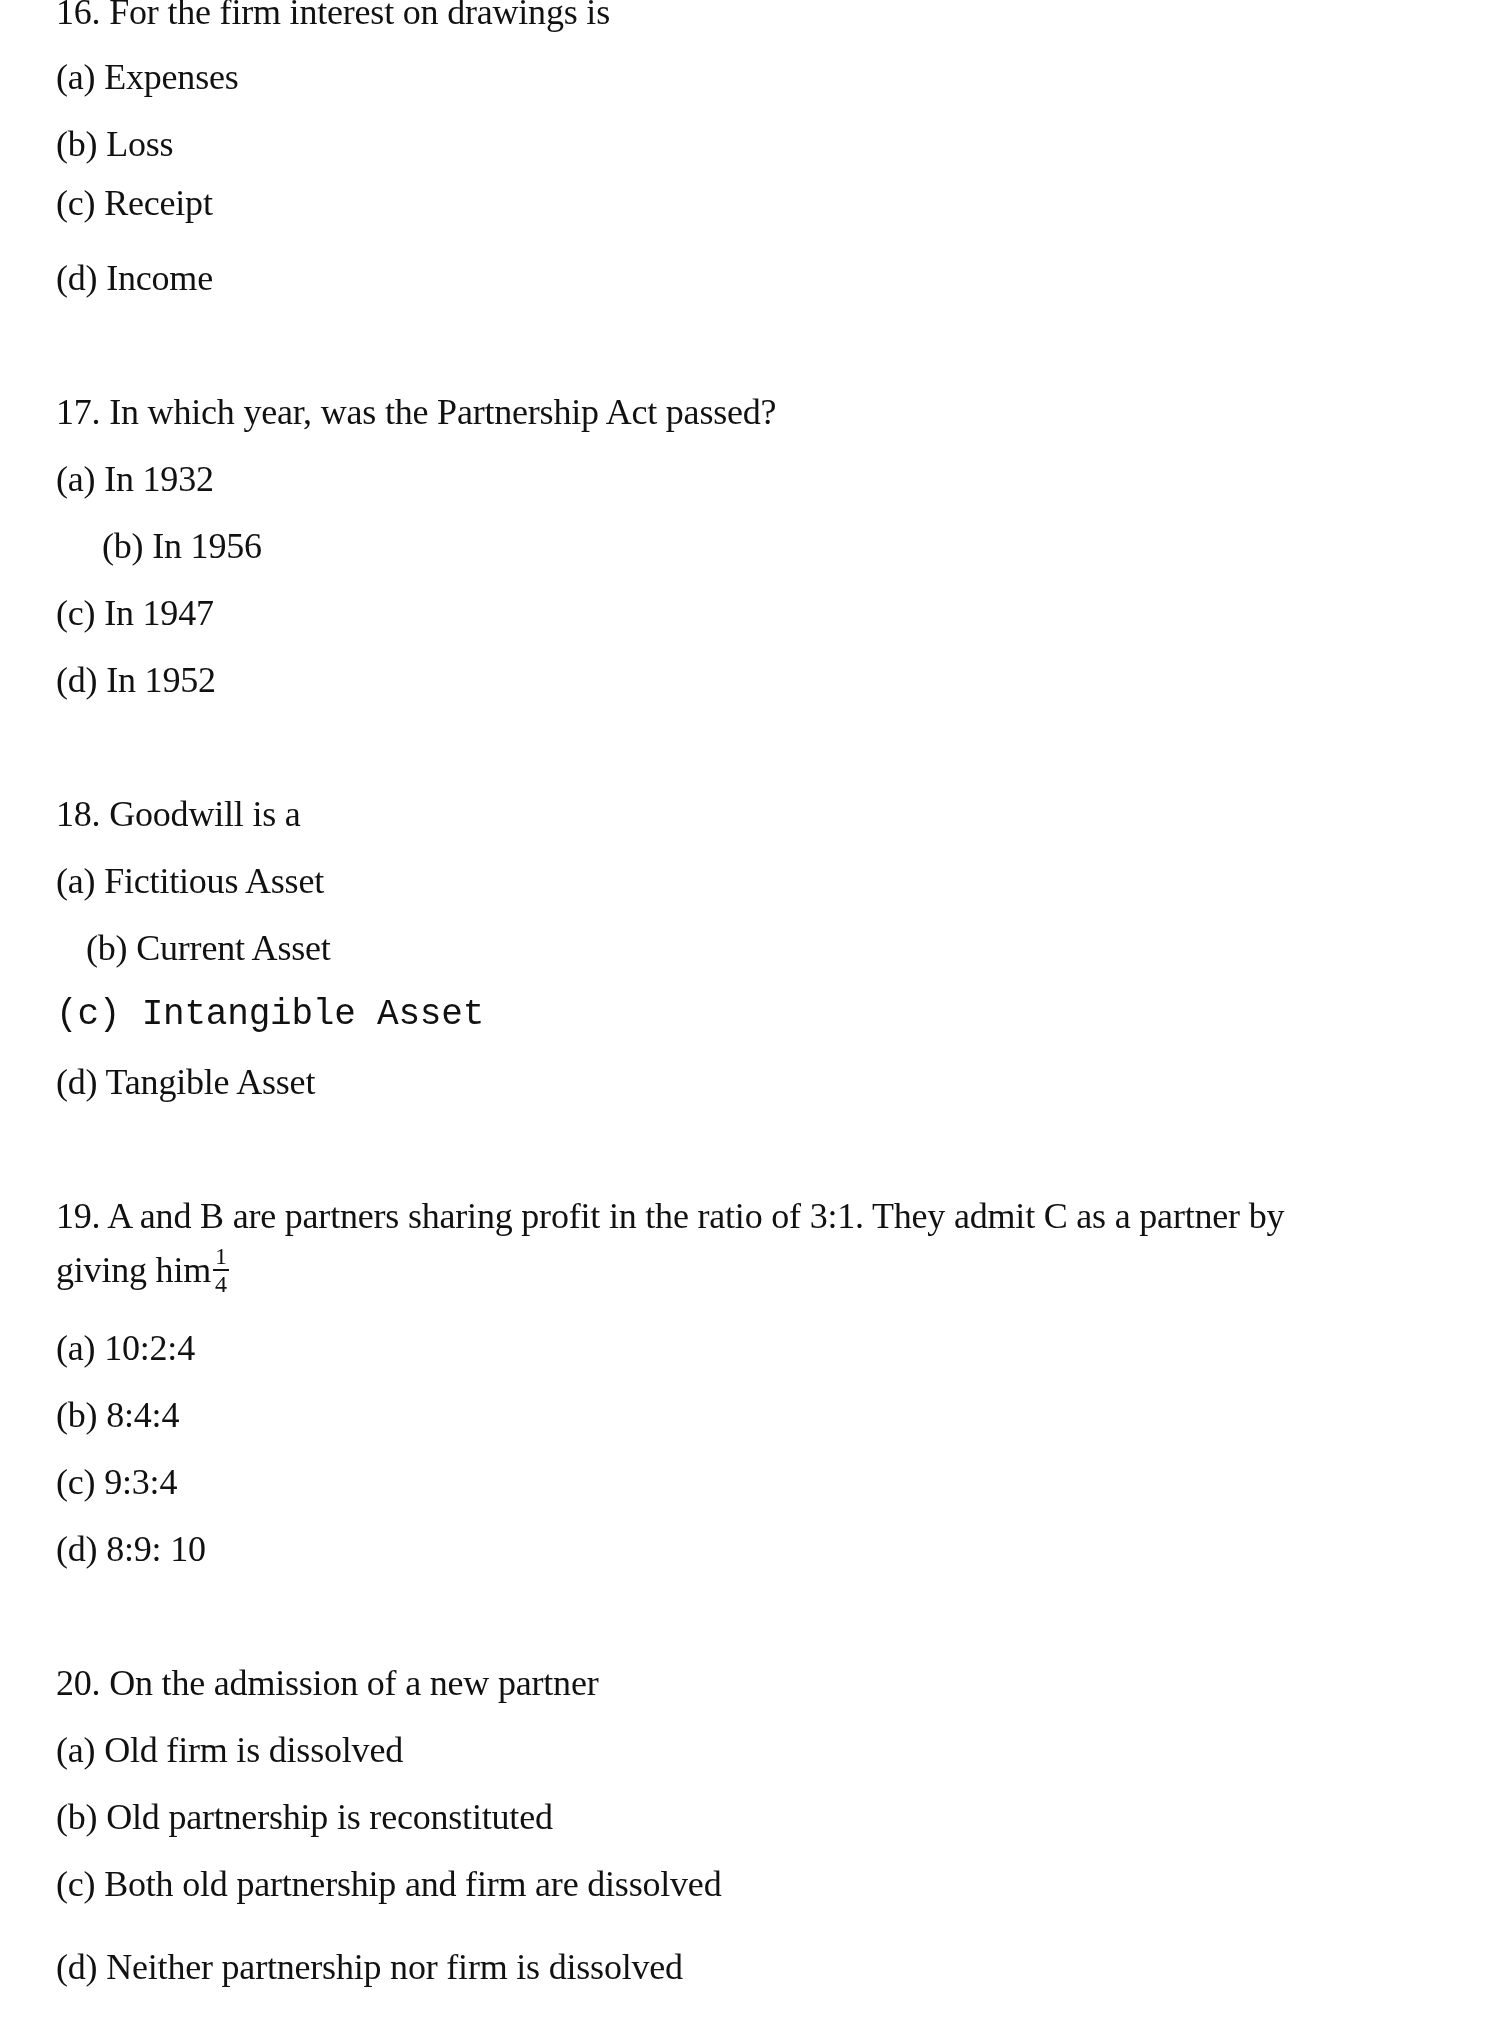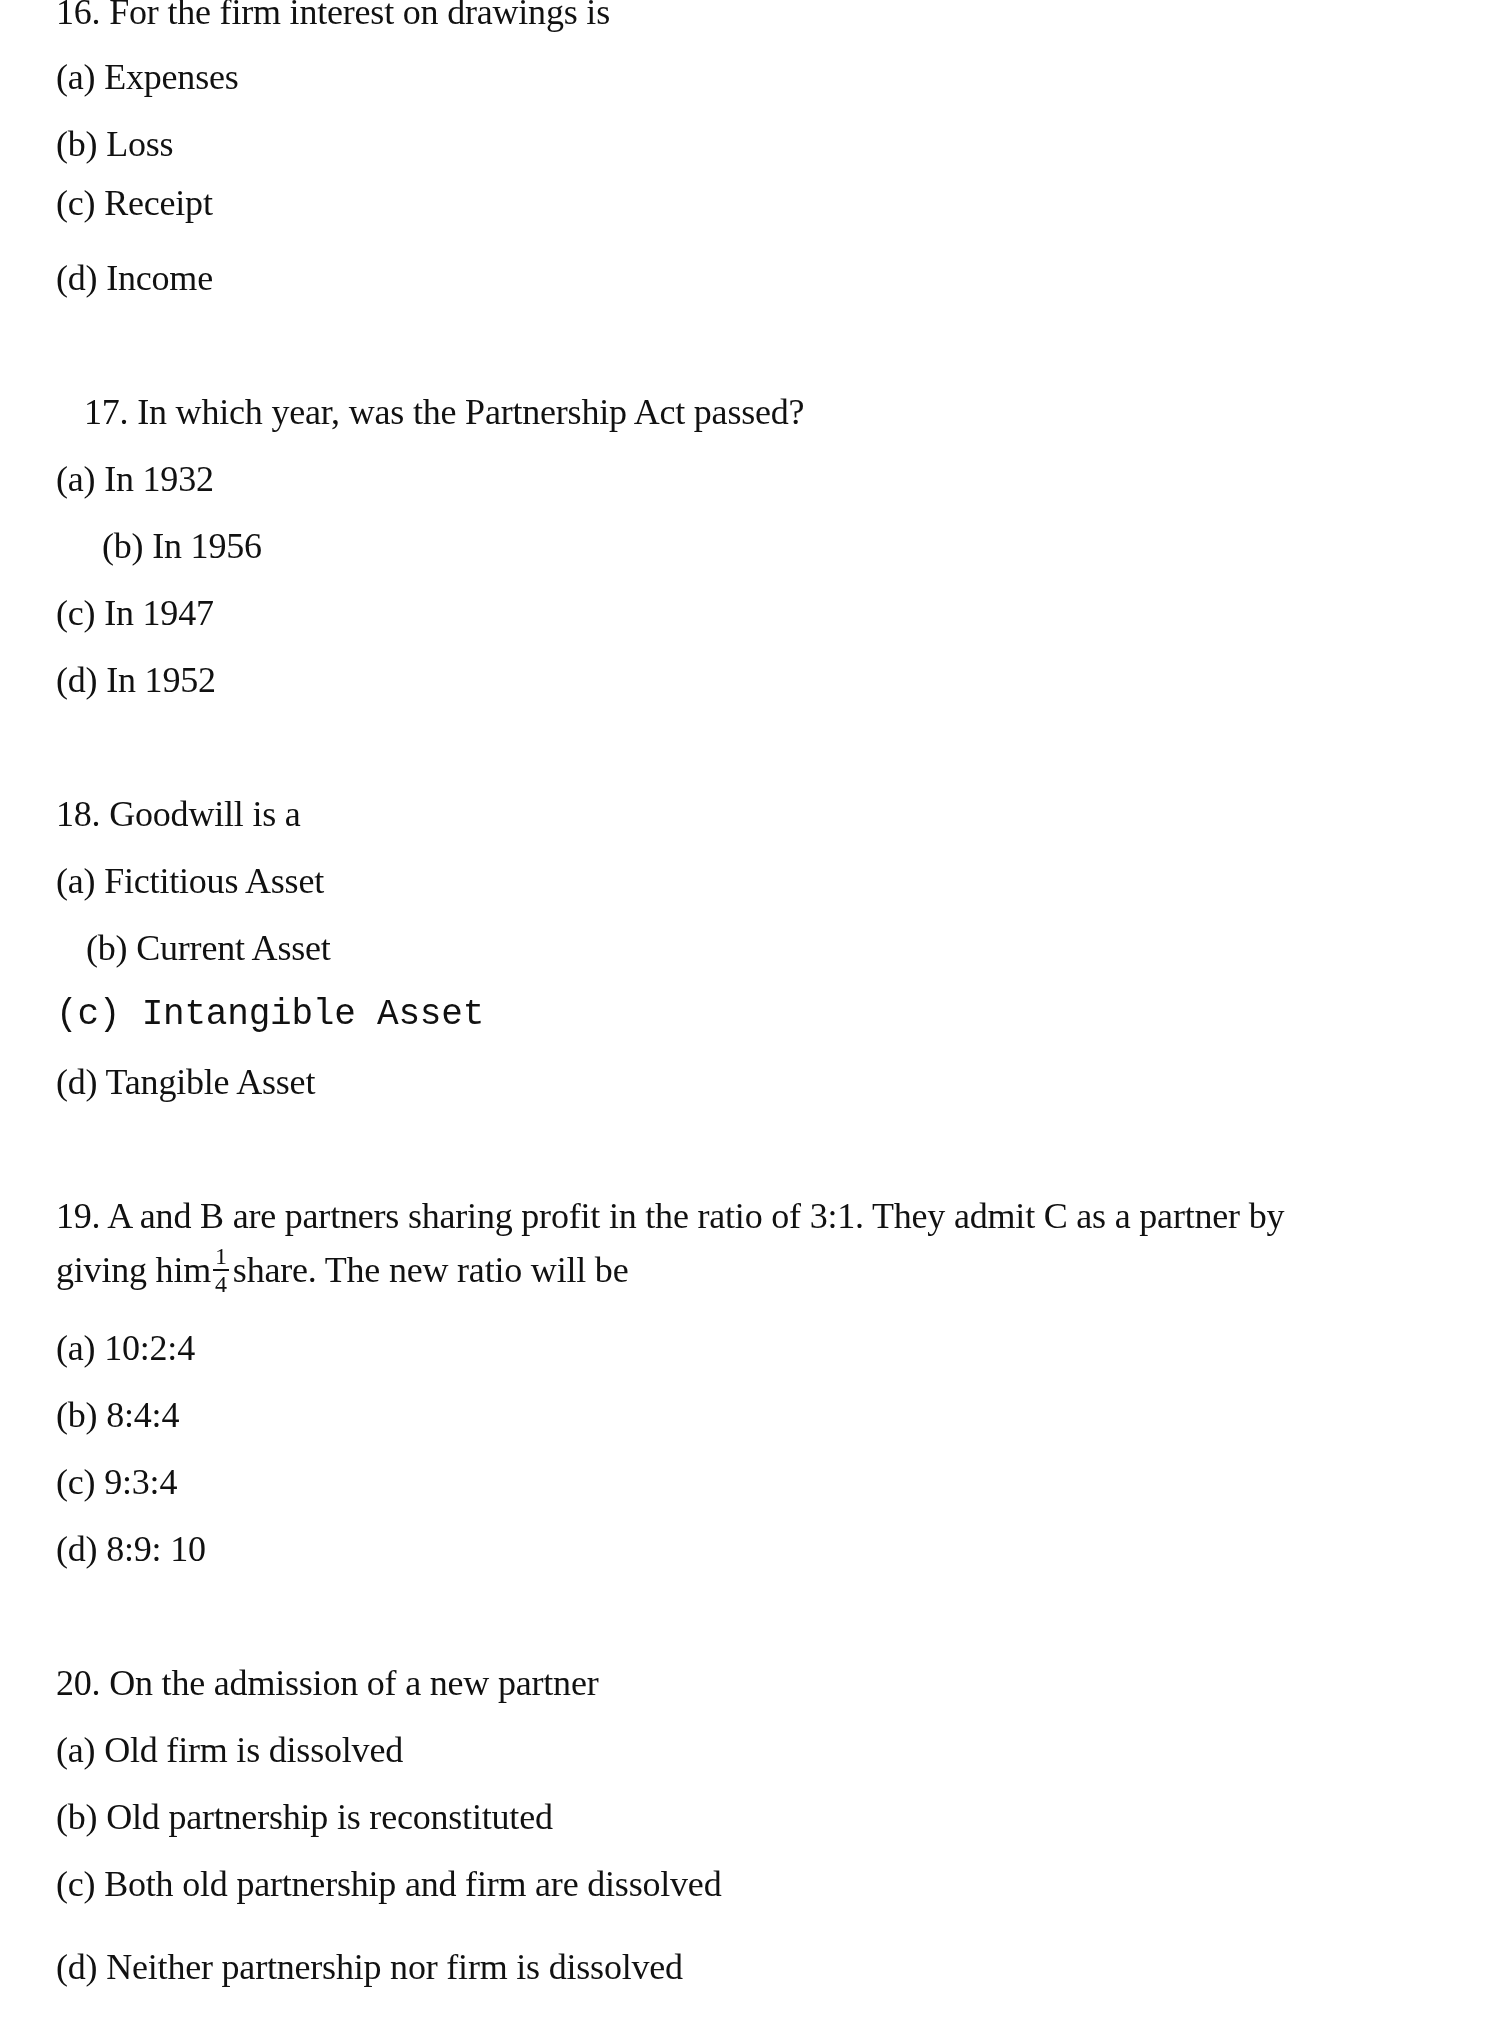"17. In which year, was" div.line { margin-left: 28px -> none }
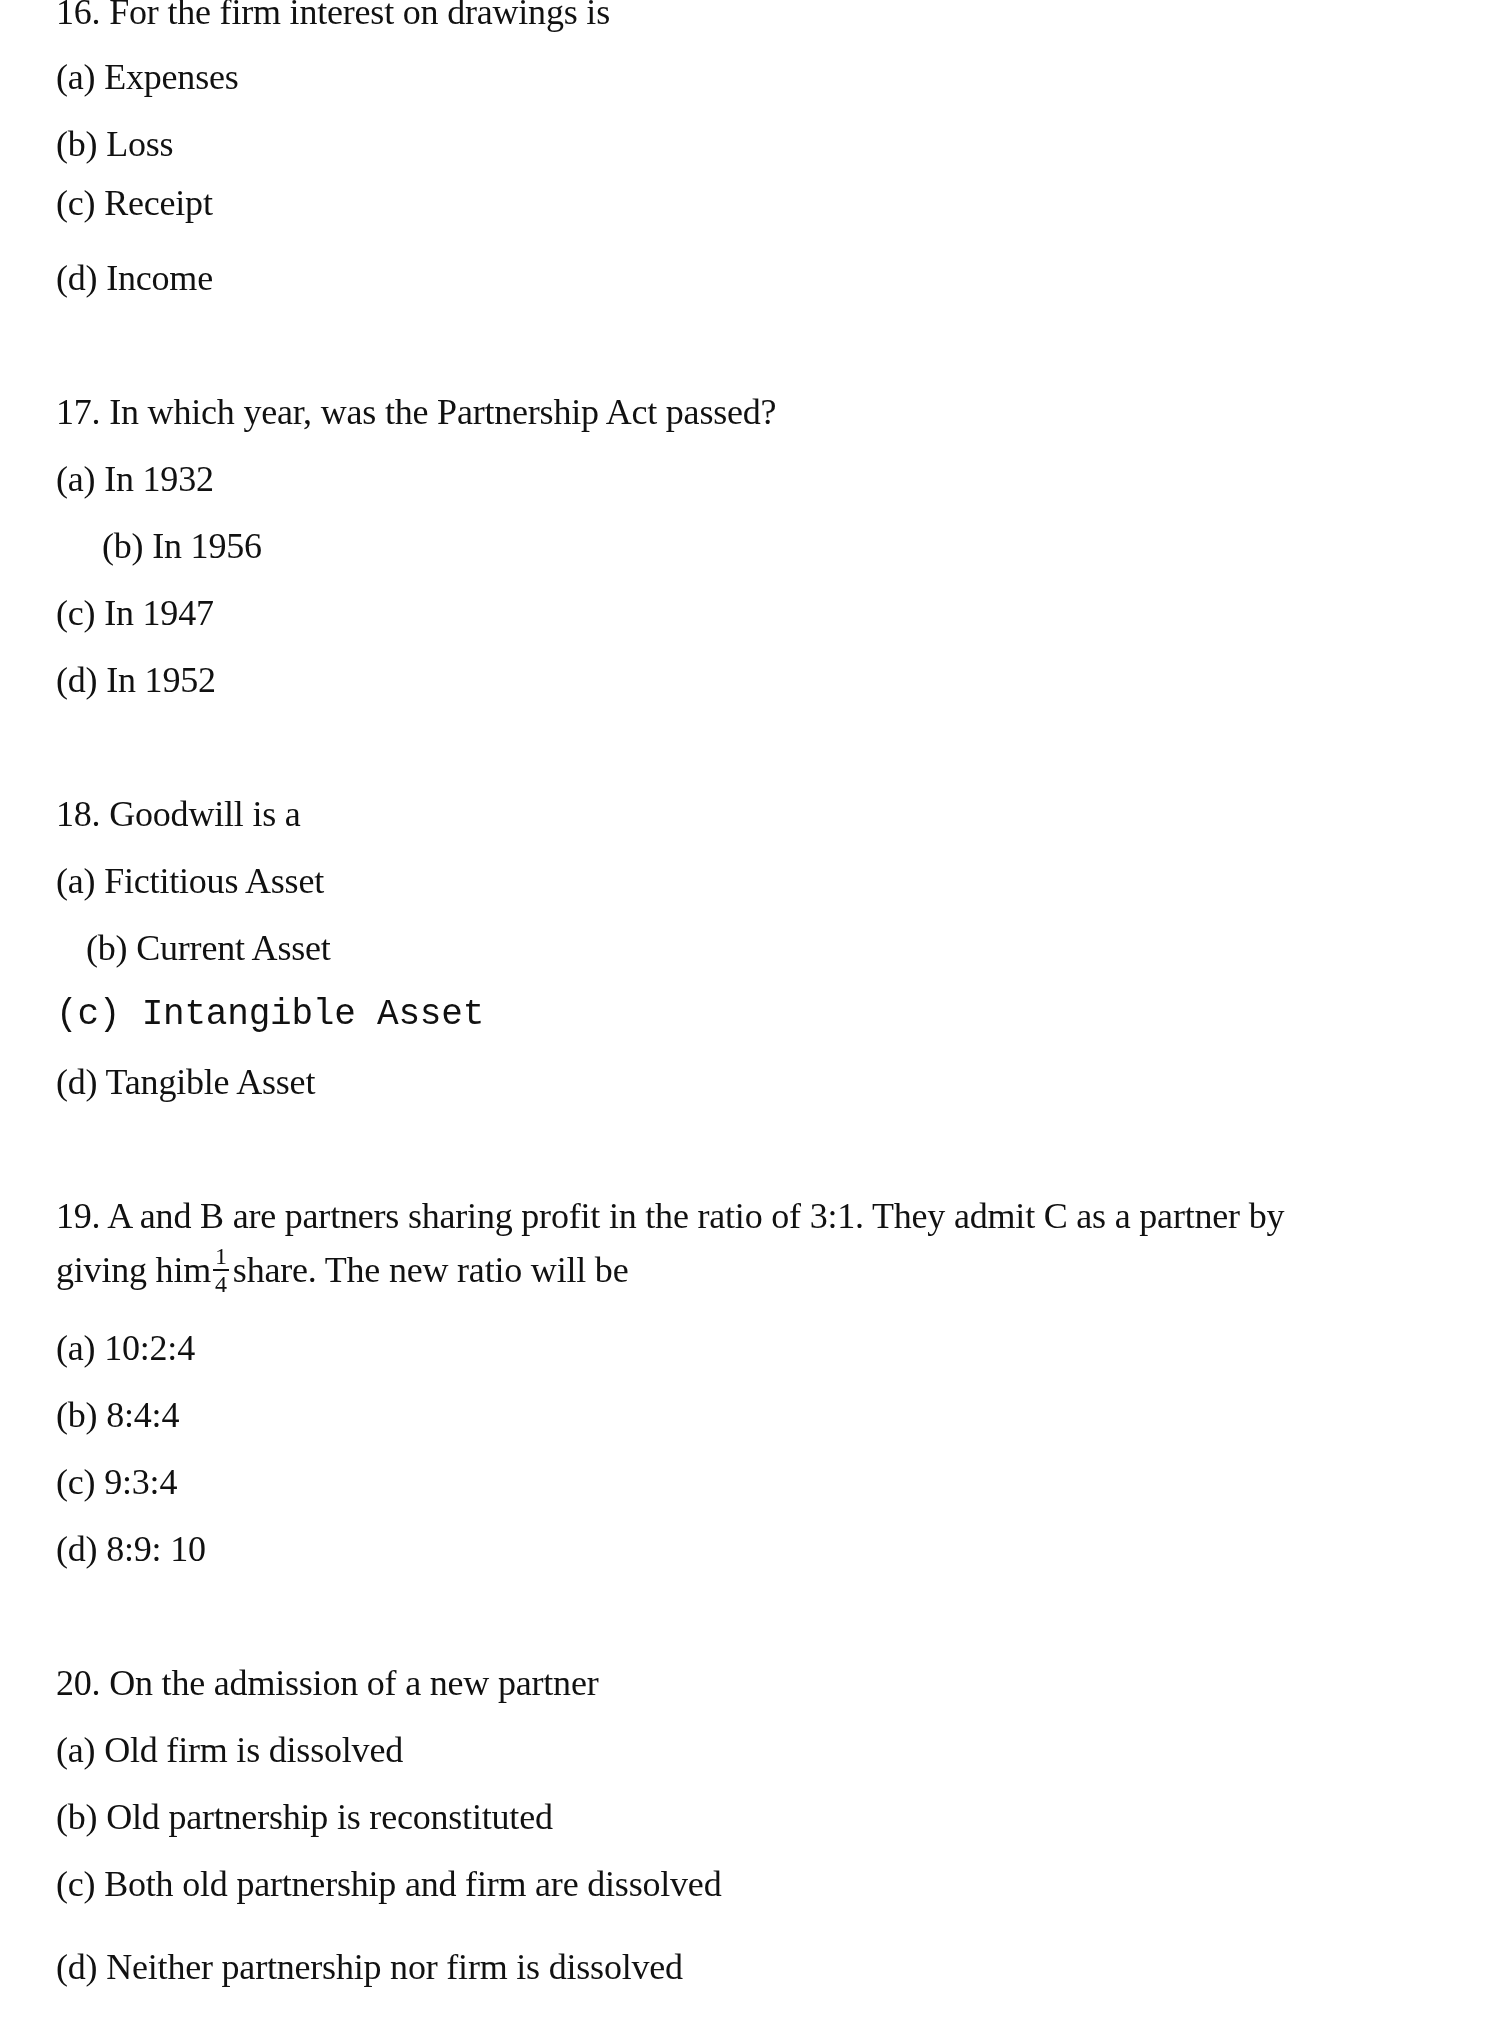"share. The new ratio will" span { html: <span>share. The new ratio will be</span> -> none }
